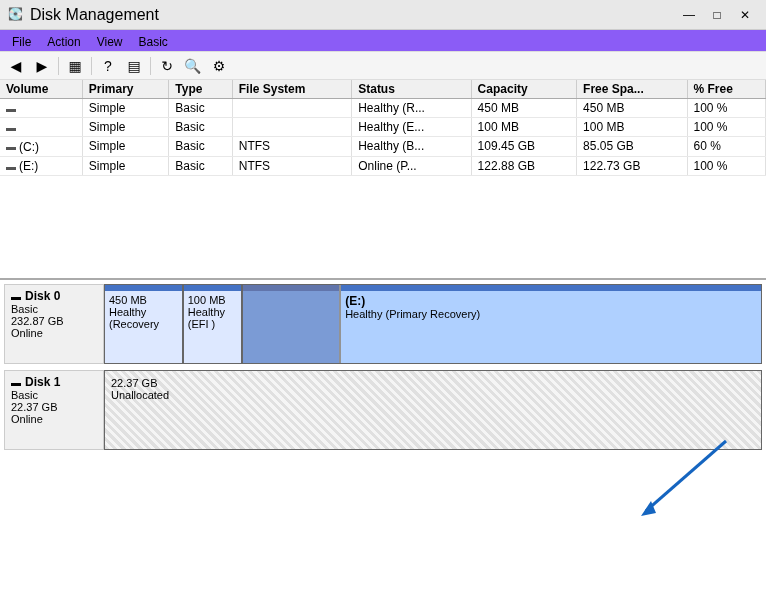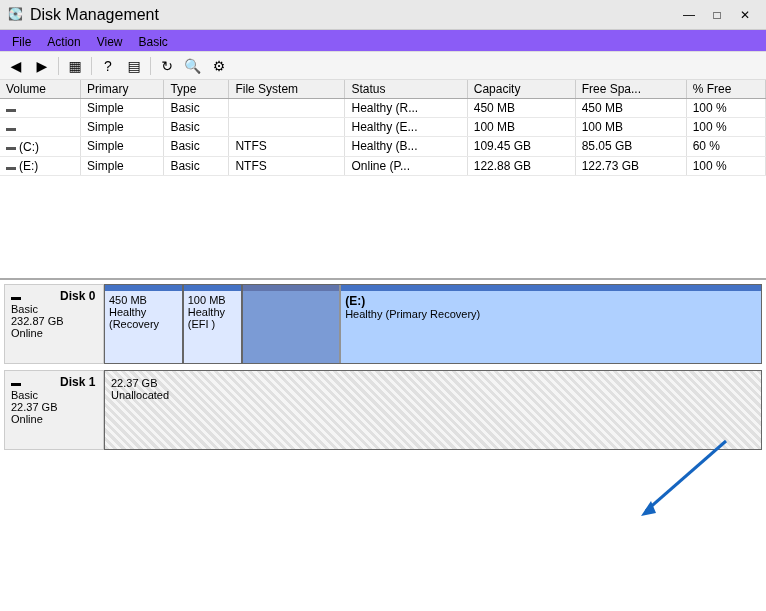"Volume" .volume-table th { font-weight: normal -> bold }
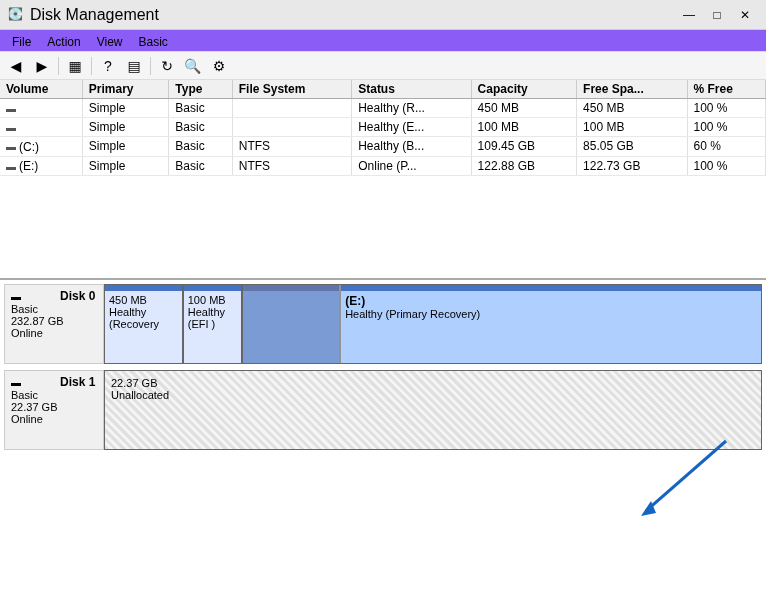"Disk 0" .disk-label .disk-name { margin-left: 35px -> none }
